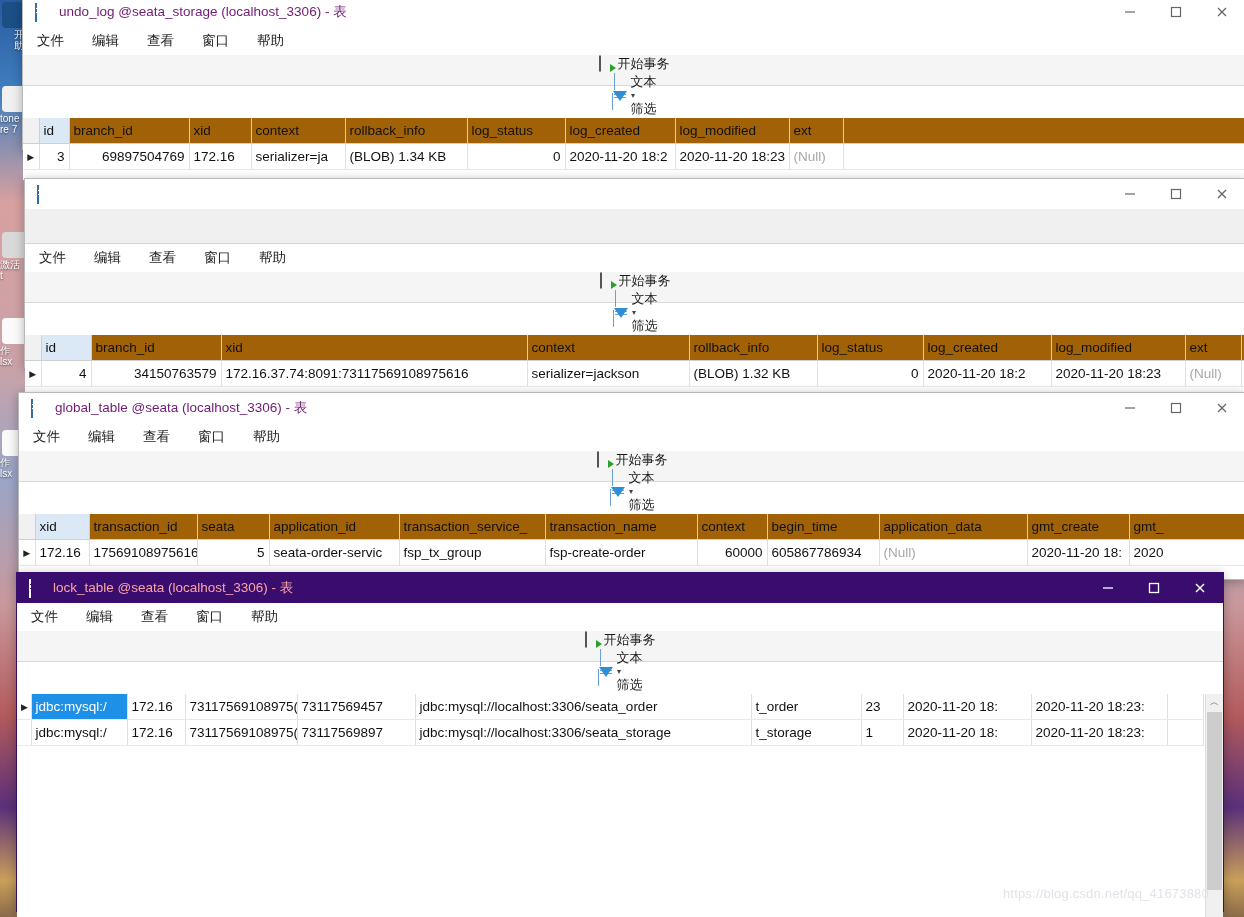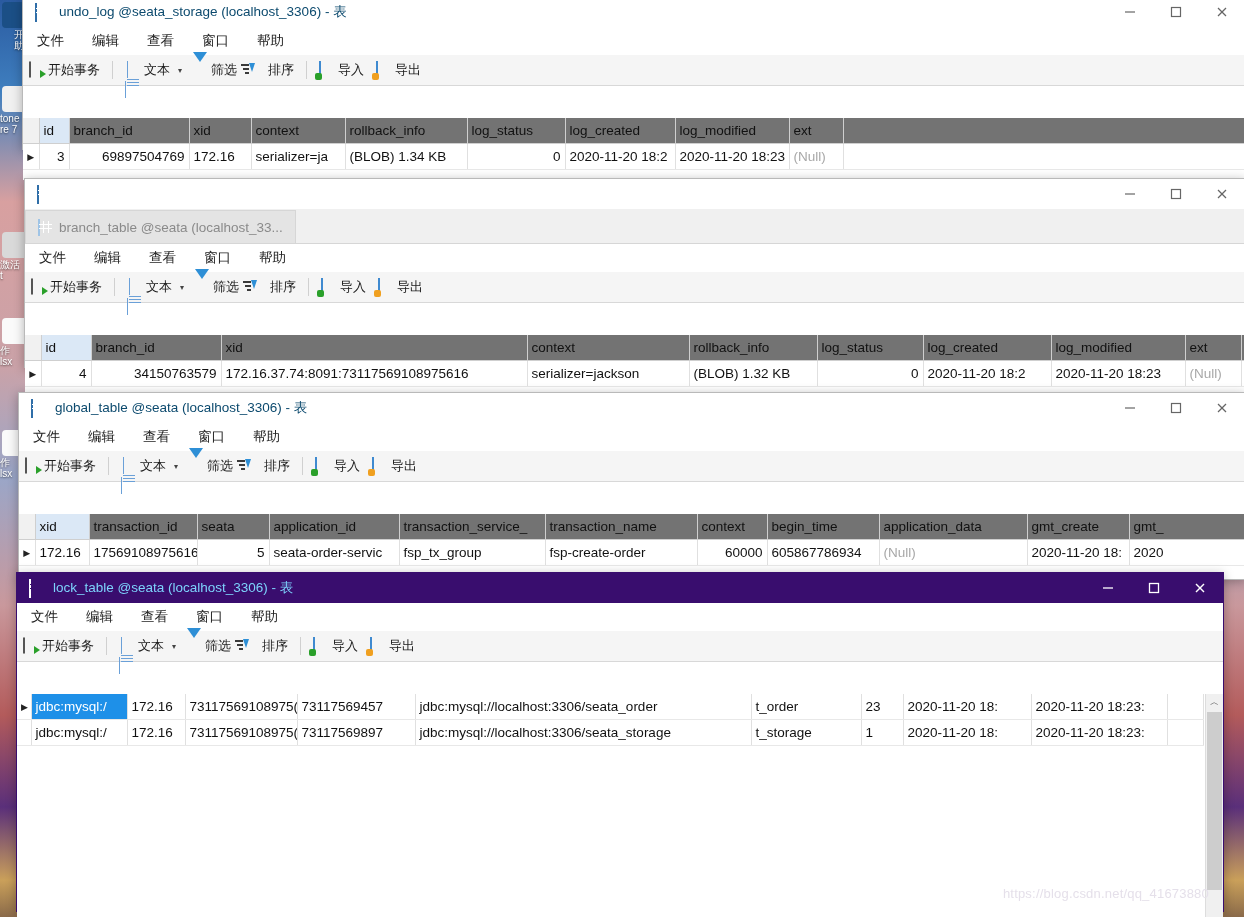"undo_log @seata_storage (localhost_3306)" .title-txt { color: #0c4a6e -> #701a75 }
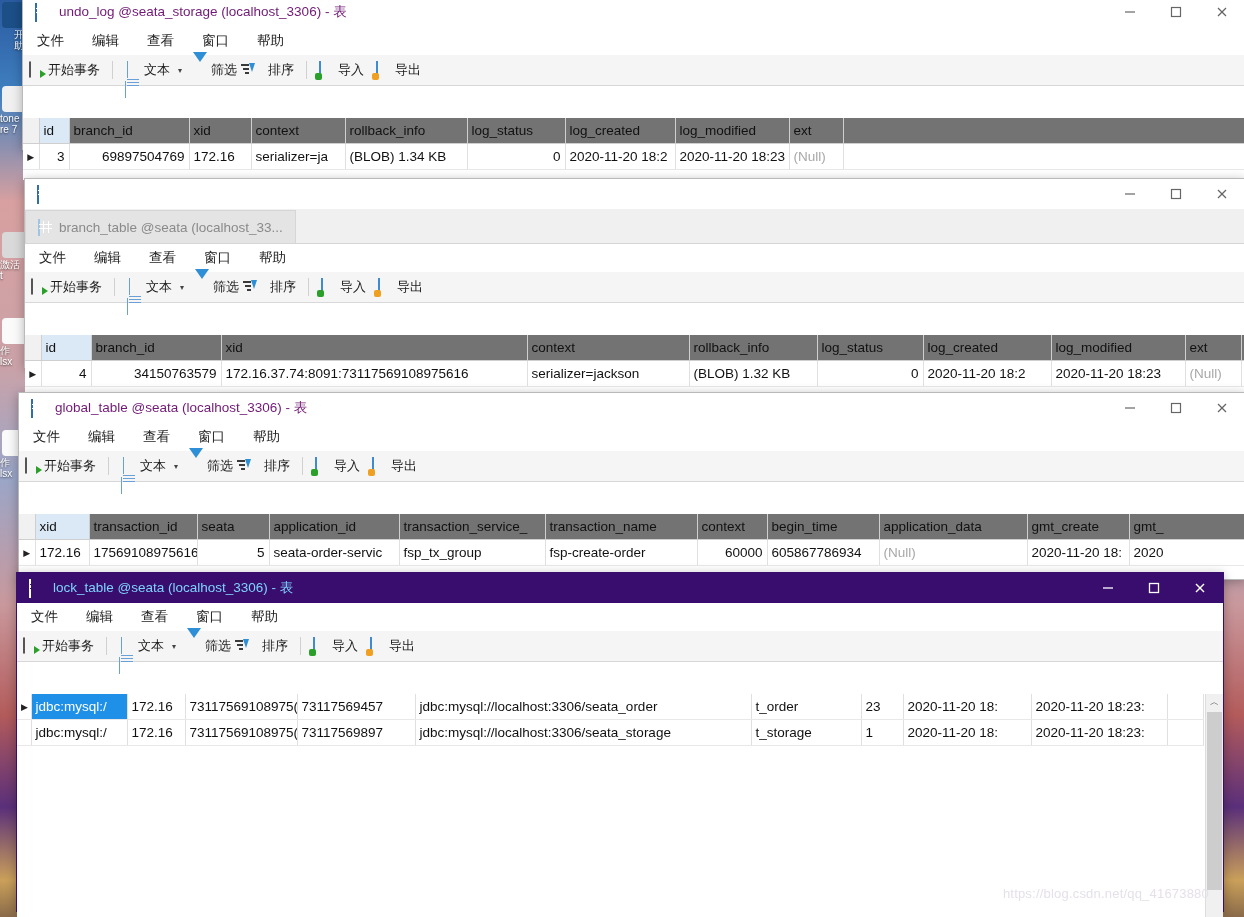"开始事务" .toolbar { flex-direction: none -> column }
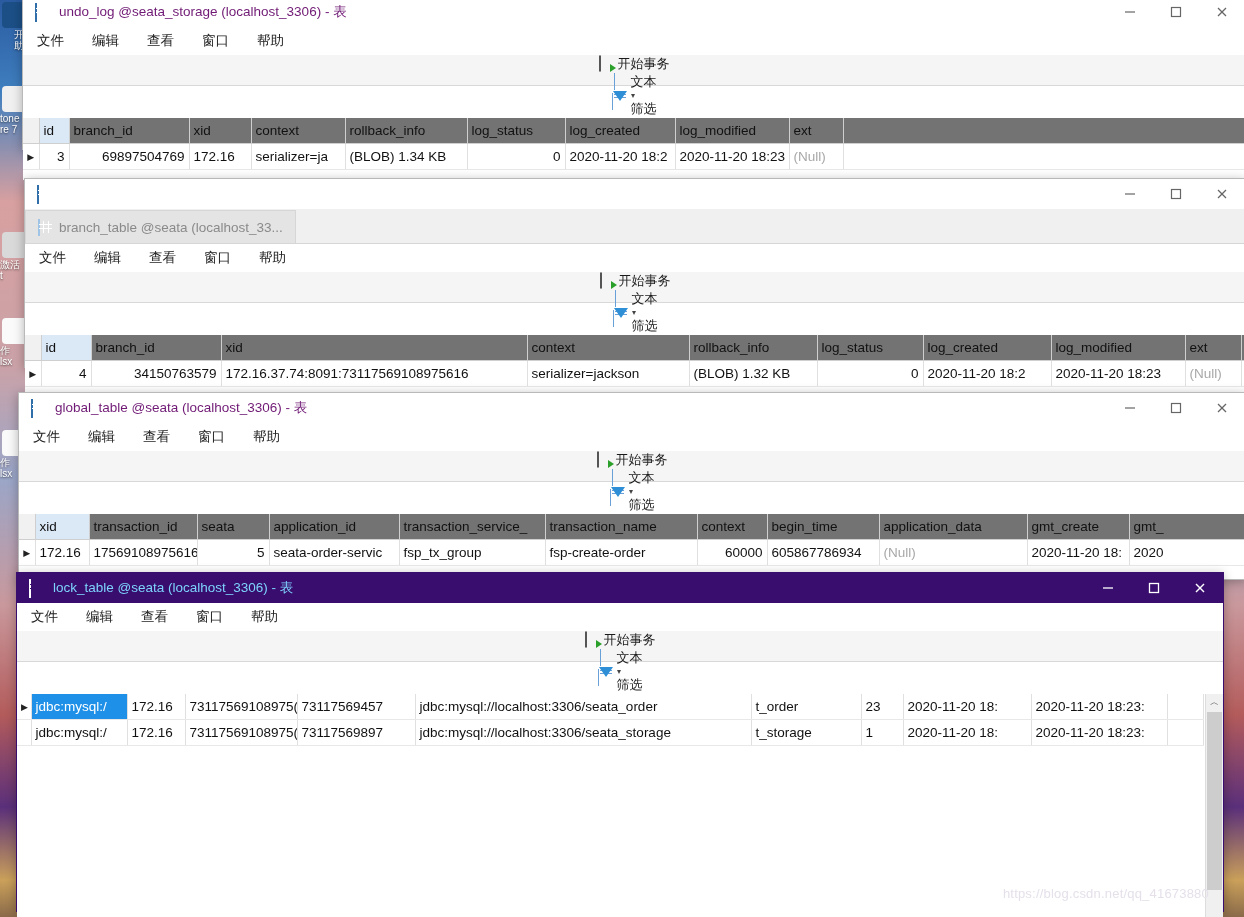"branch_id" .grid th { background: #737373 -> #a16207 }
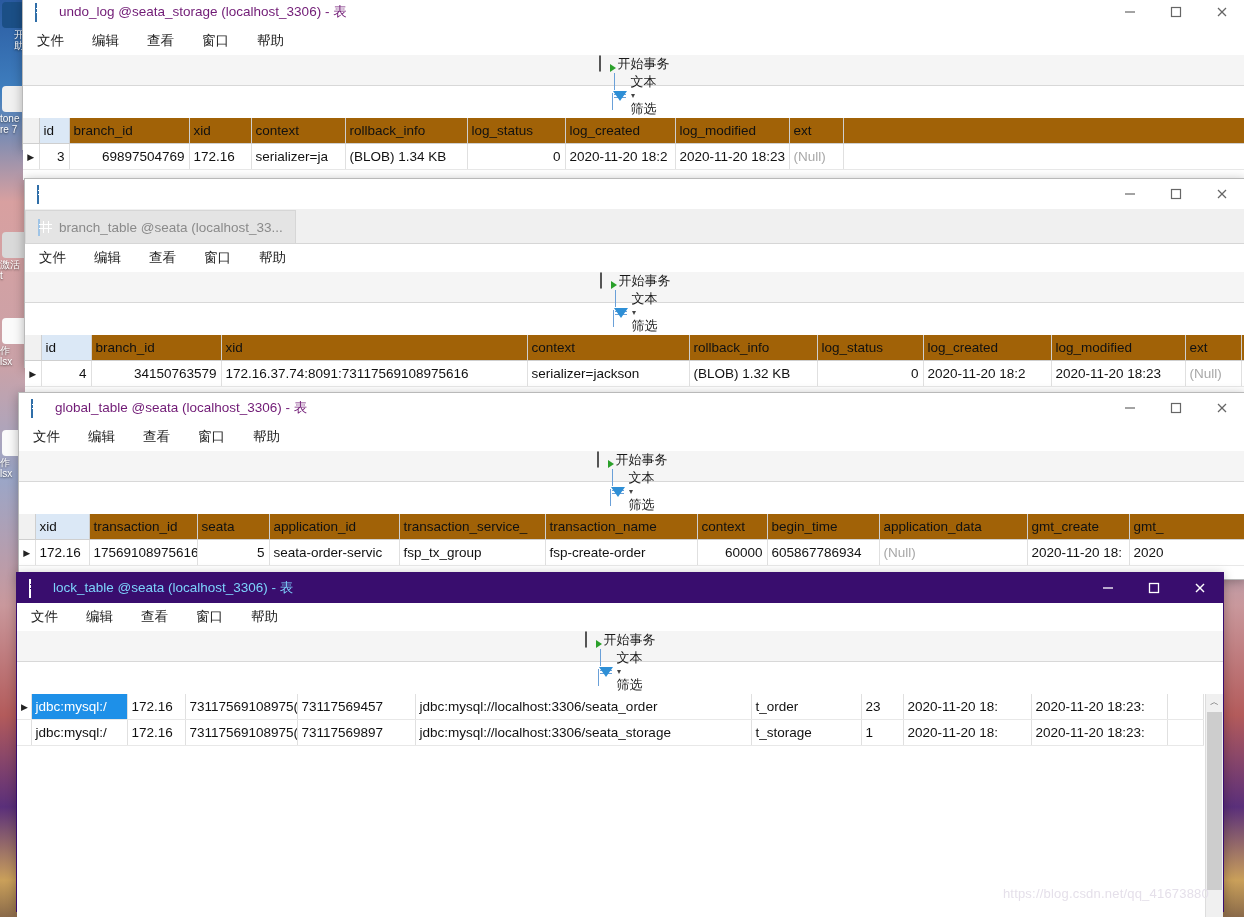"branch_table @seata (localhost_33..." span.tab { html: <span> <span> <span><i></i><i></i><i></i><i></i></span> </span> <span>branch_table @seata (localhost_33...</span> </span> -> none }
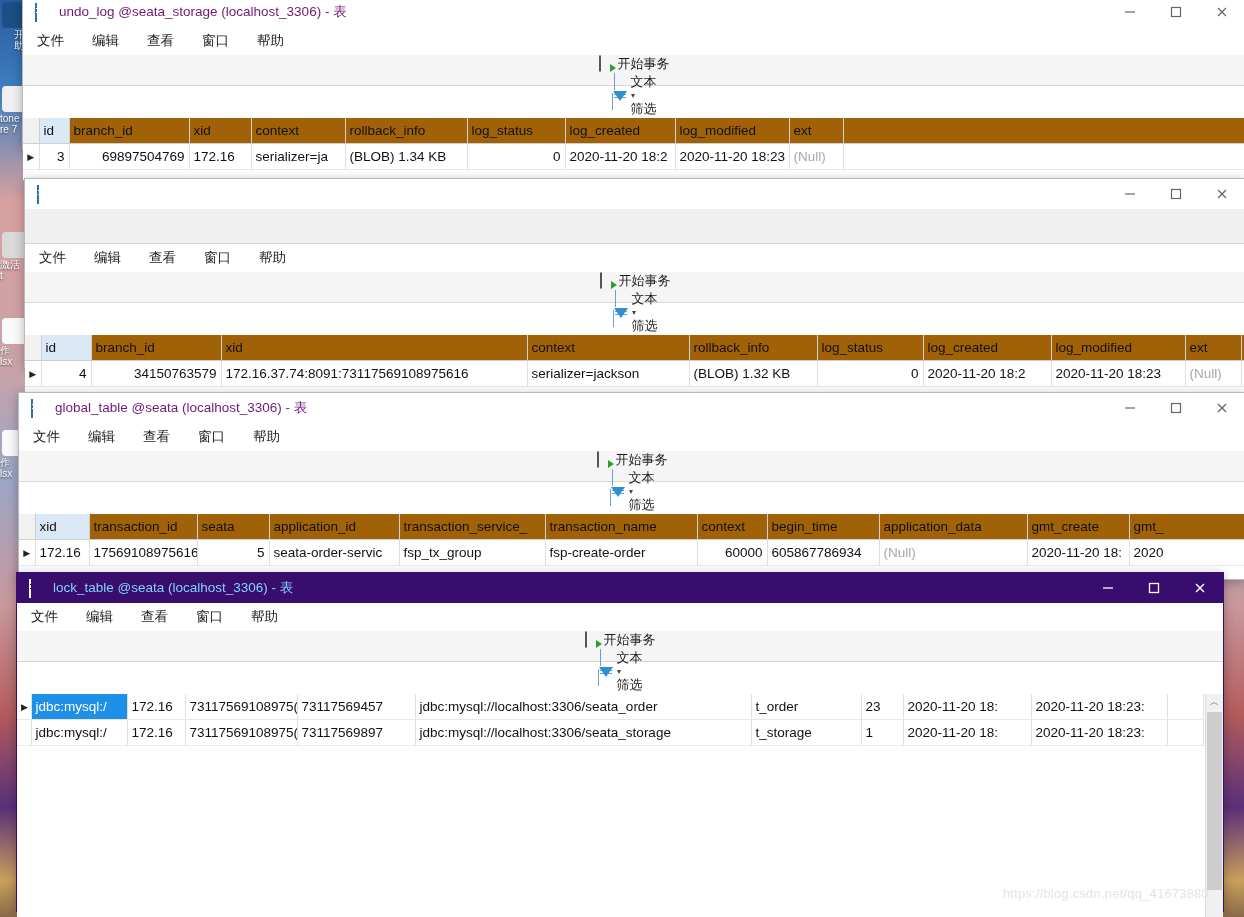"lock_table @seata (localhost_3306) - 表" .titlebar.active .title-txt { color: #7dd3fc -> #fca5a5 }
